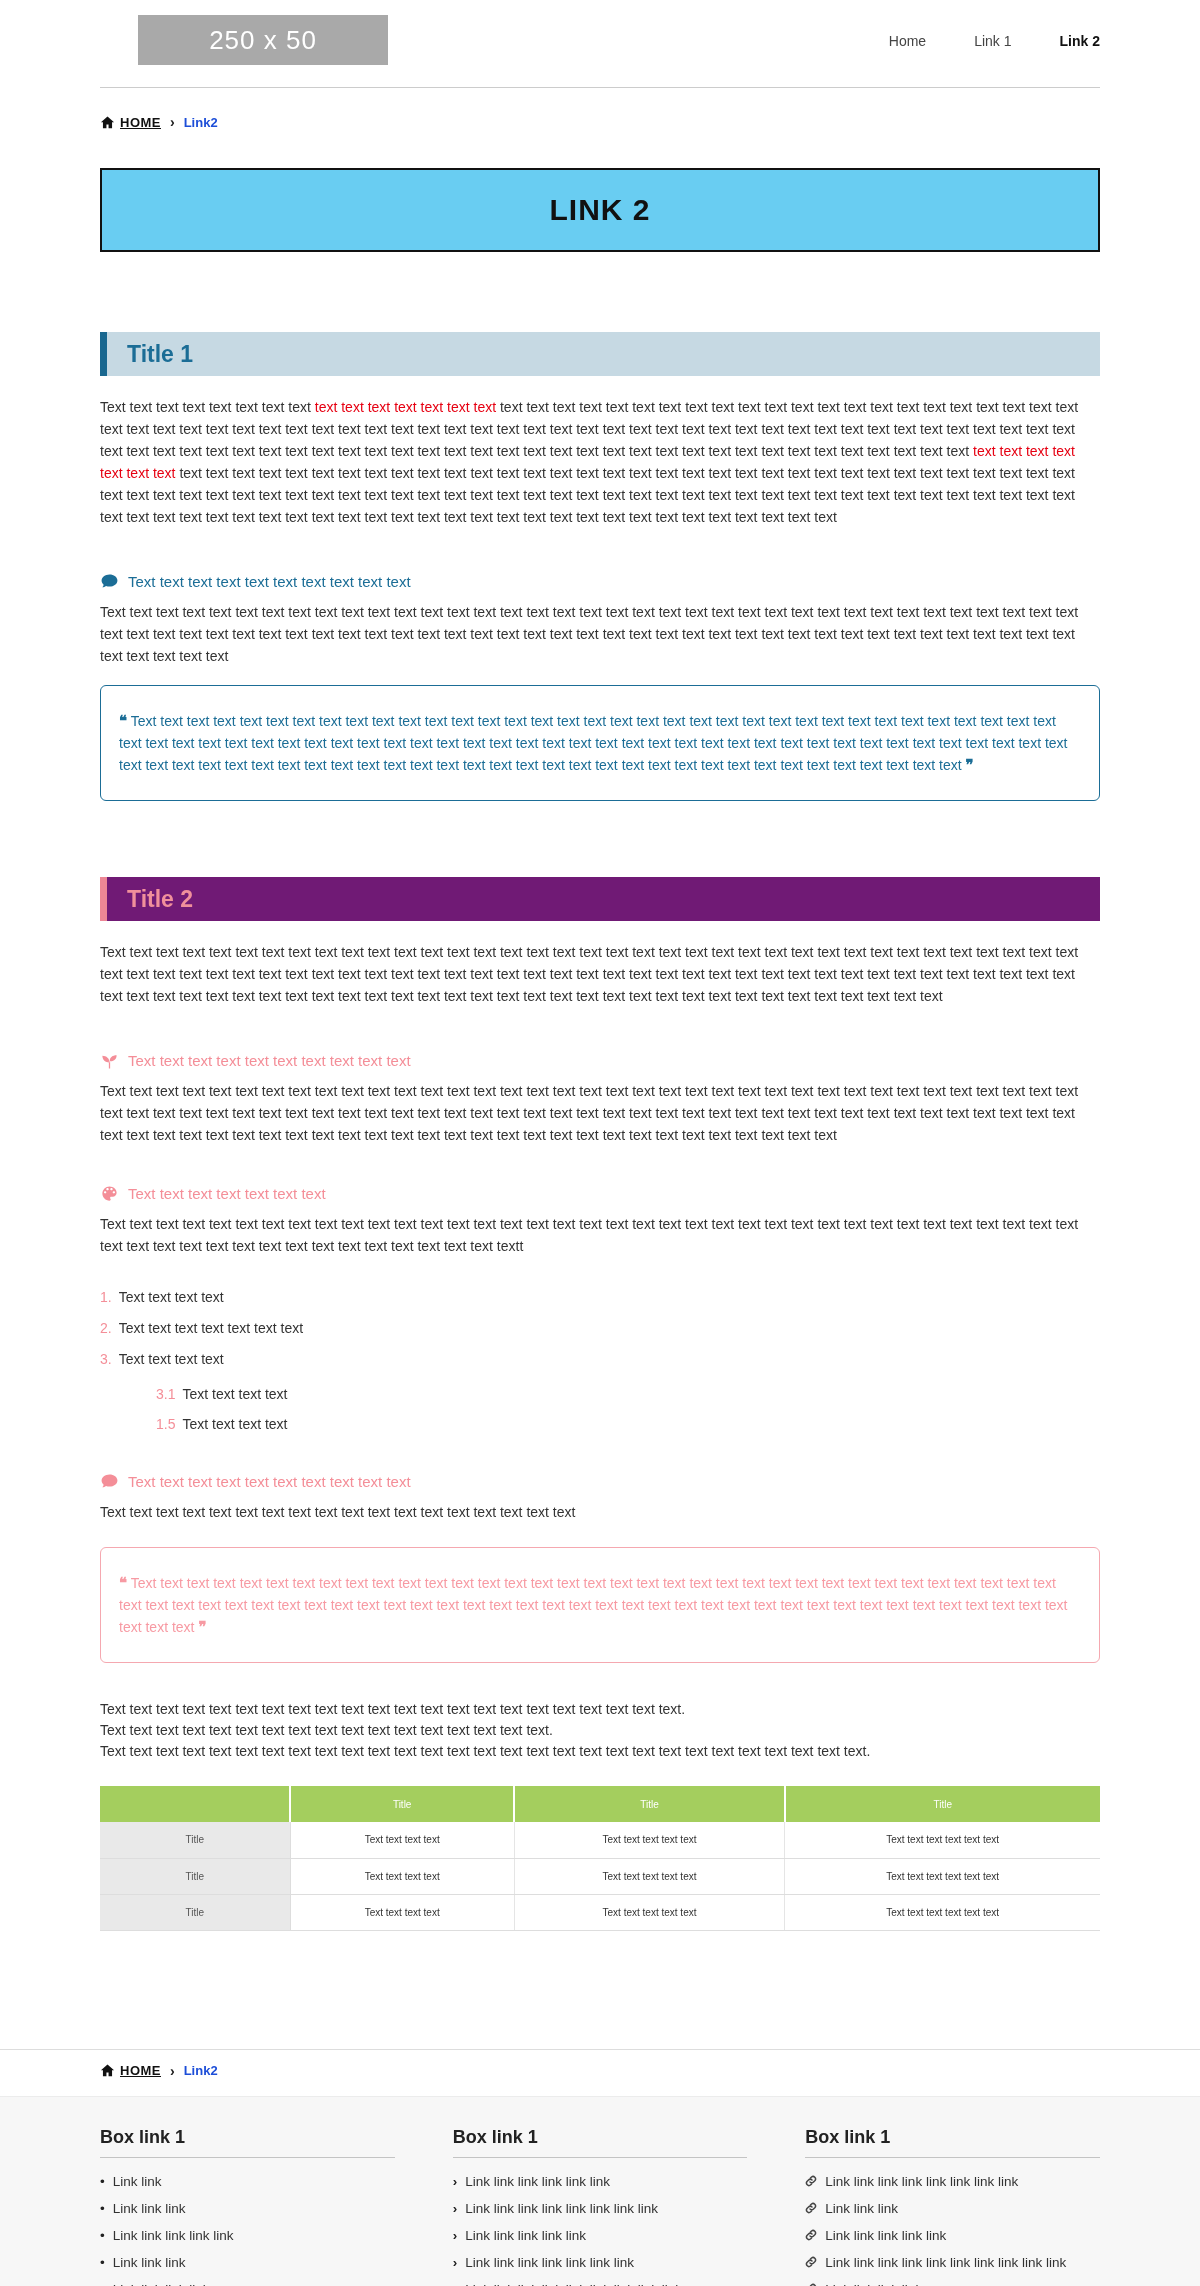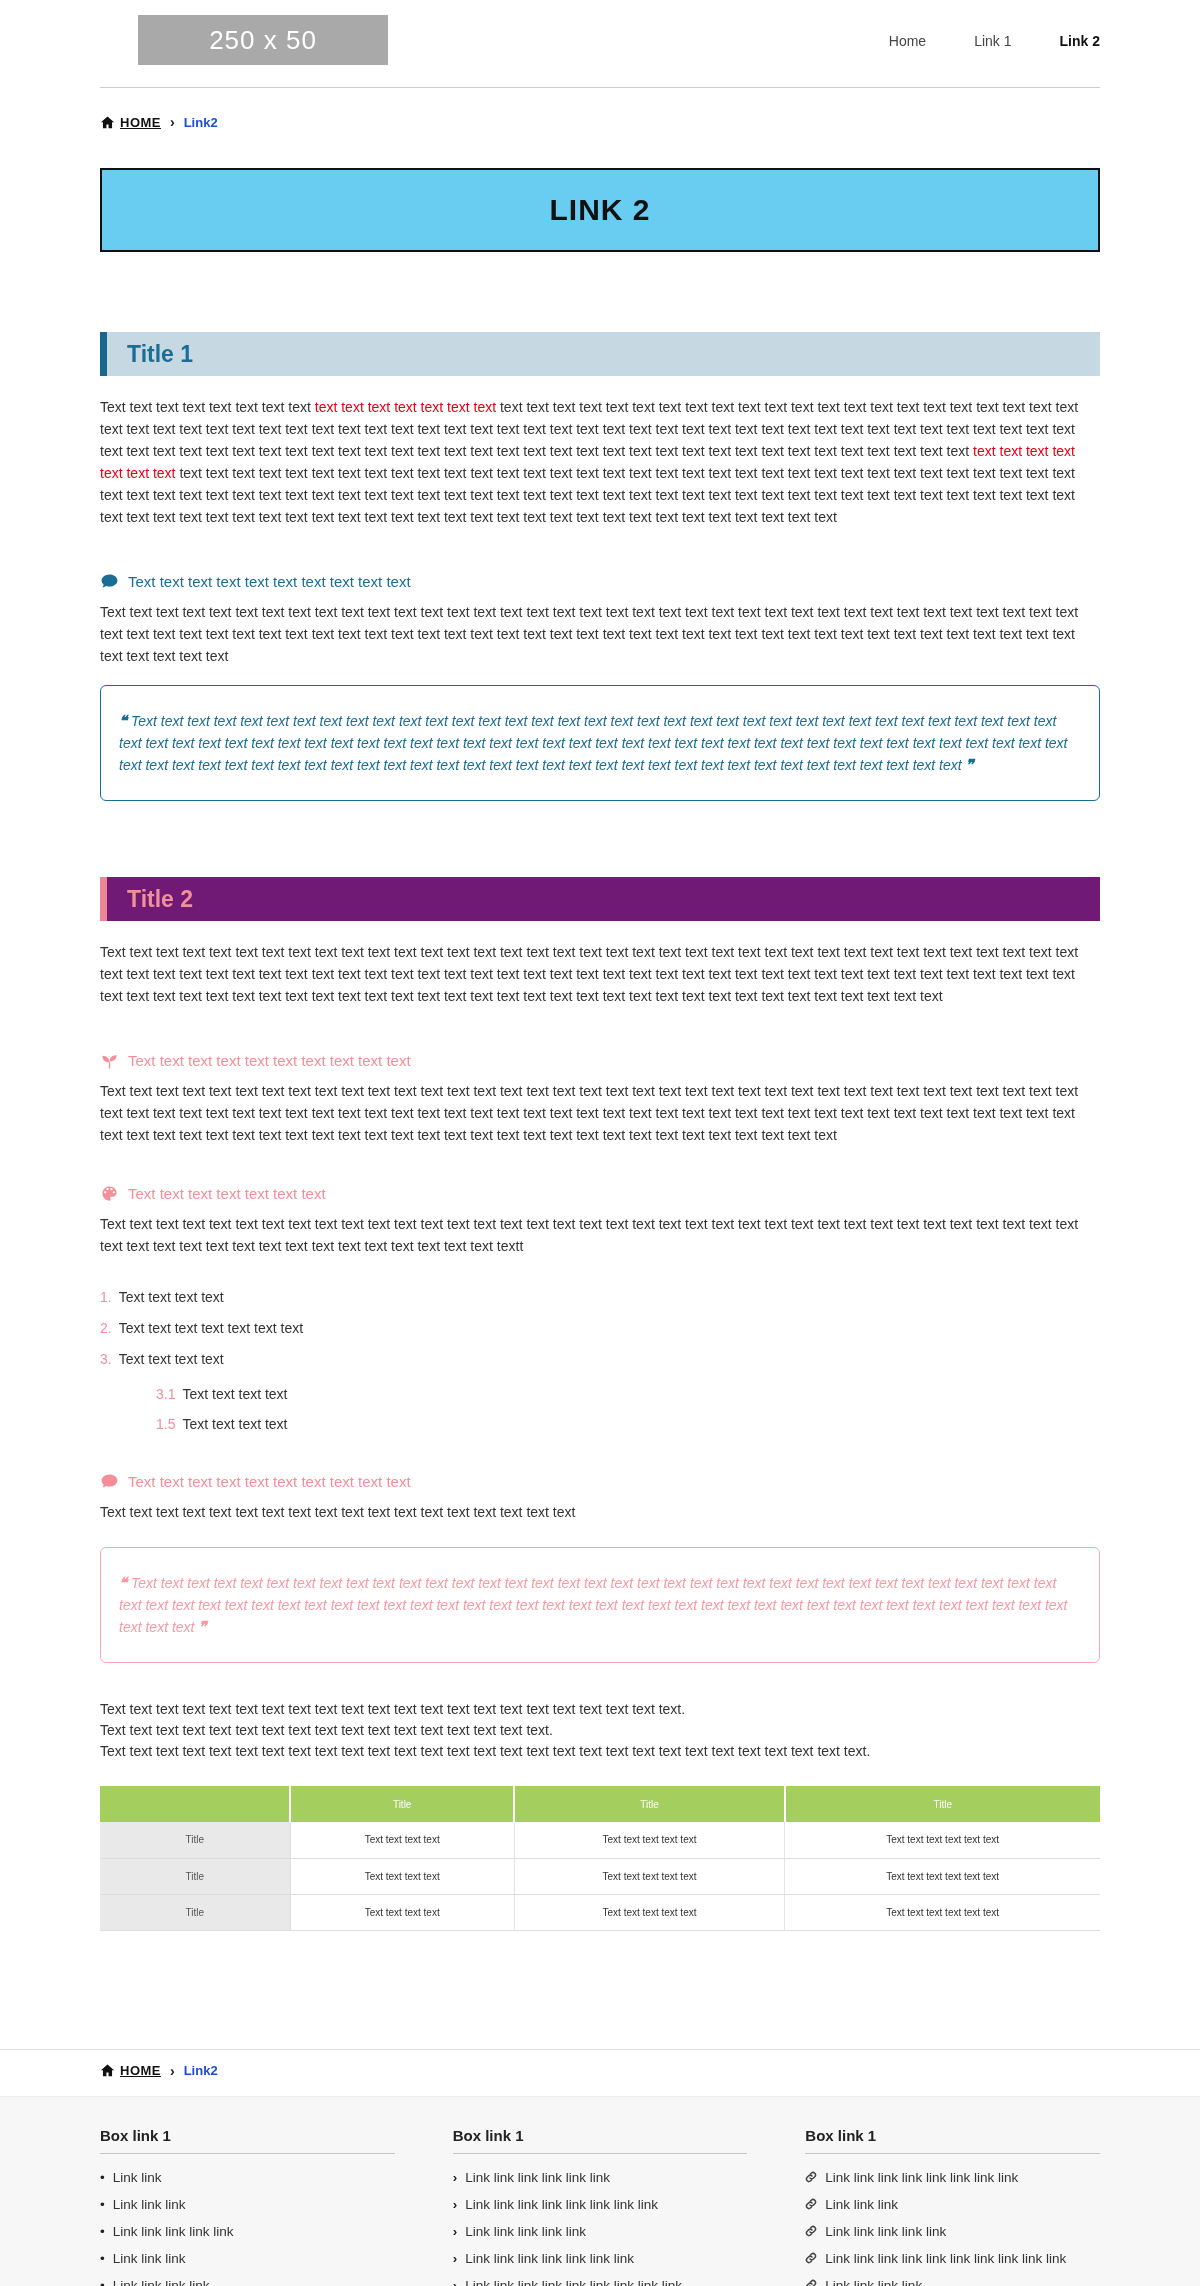"❝ Text text text text" .quote-box { font-style: italic -> none }
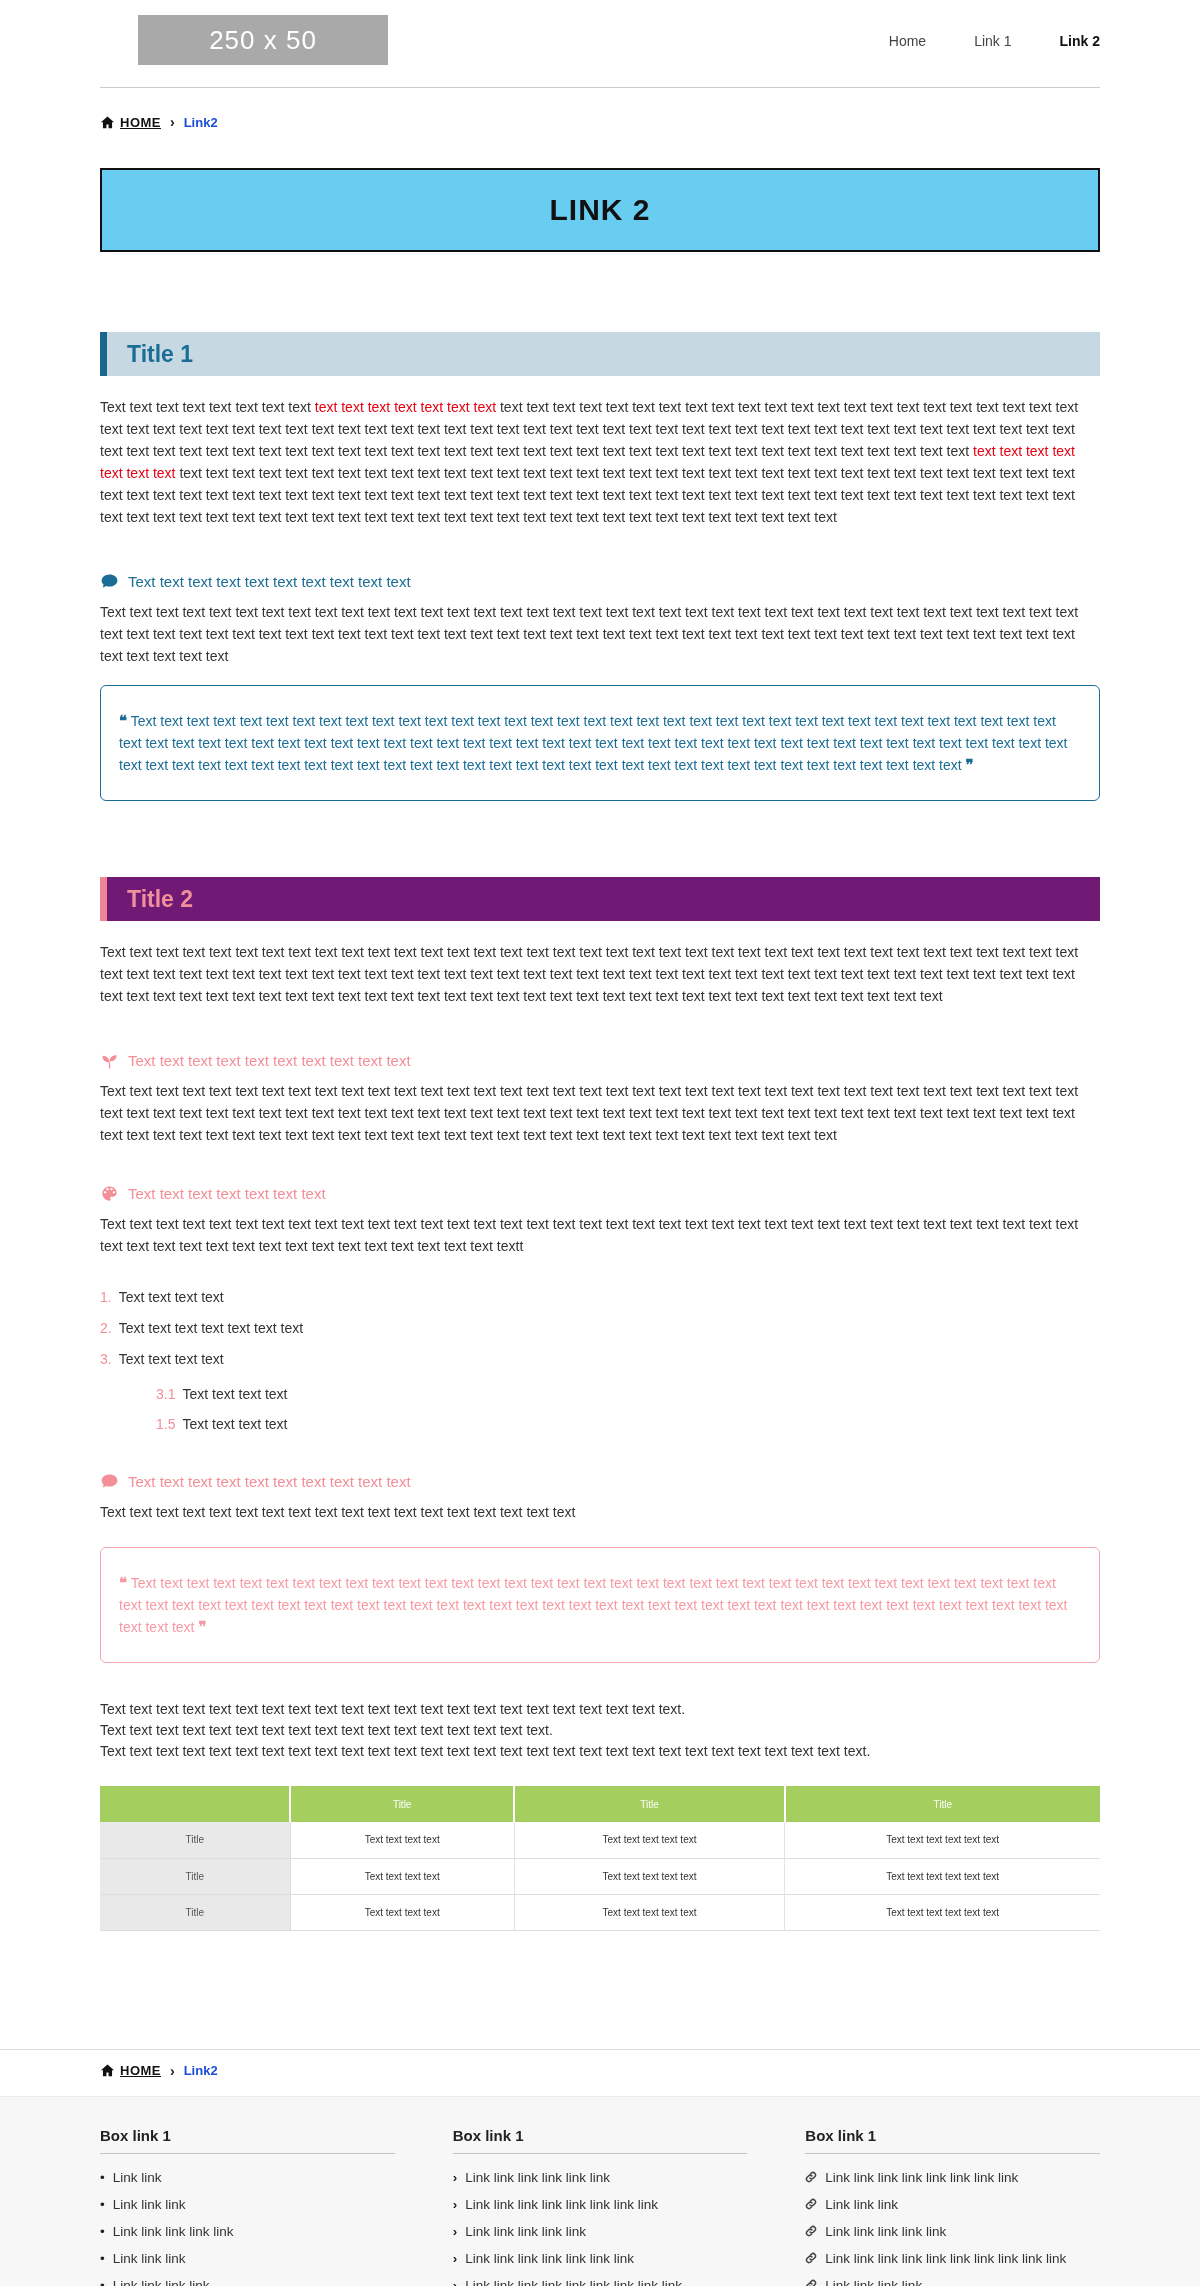"Box link 1" .fbox h3 { font-size: 15px -> 18px }
